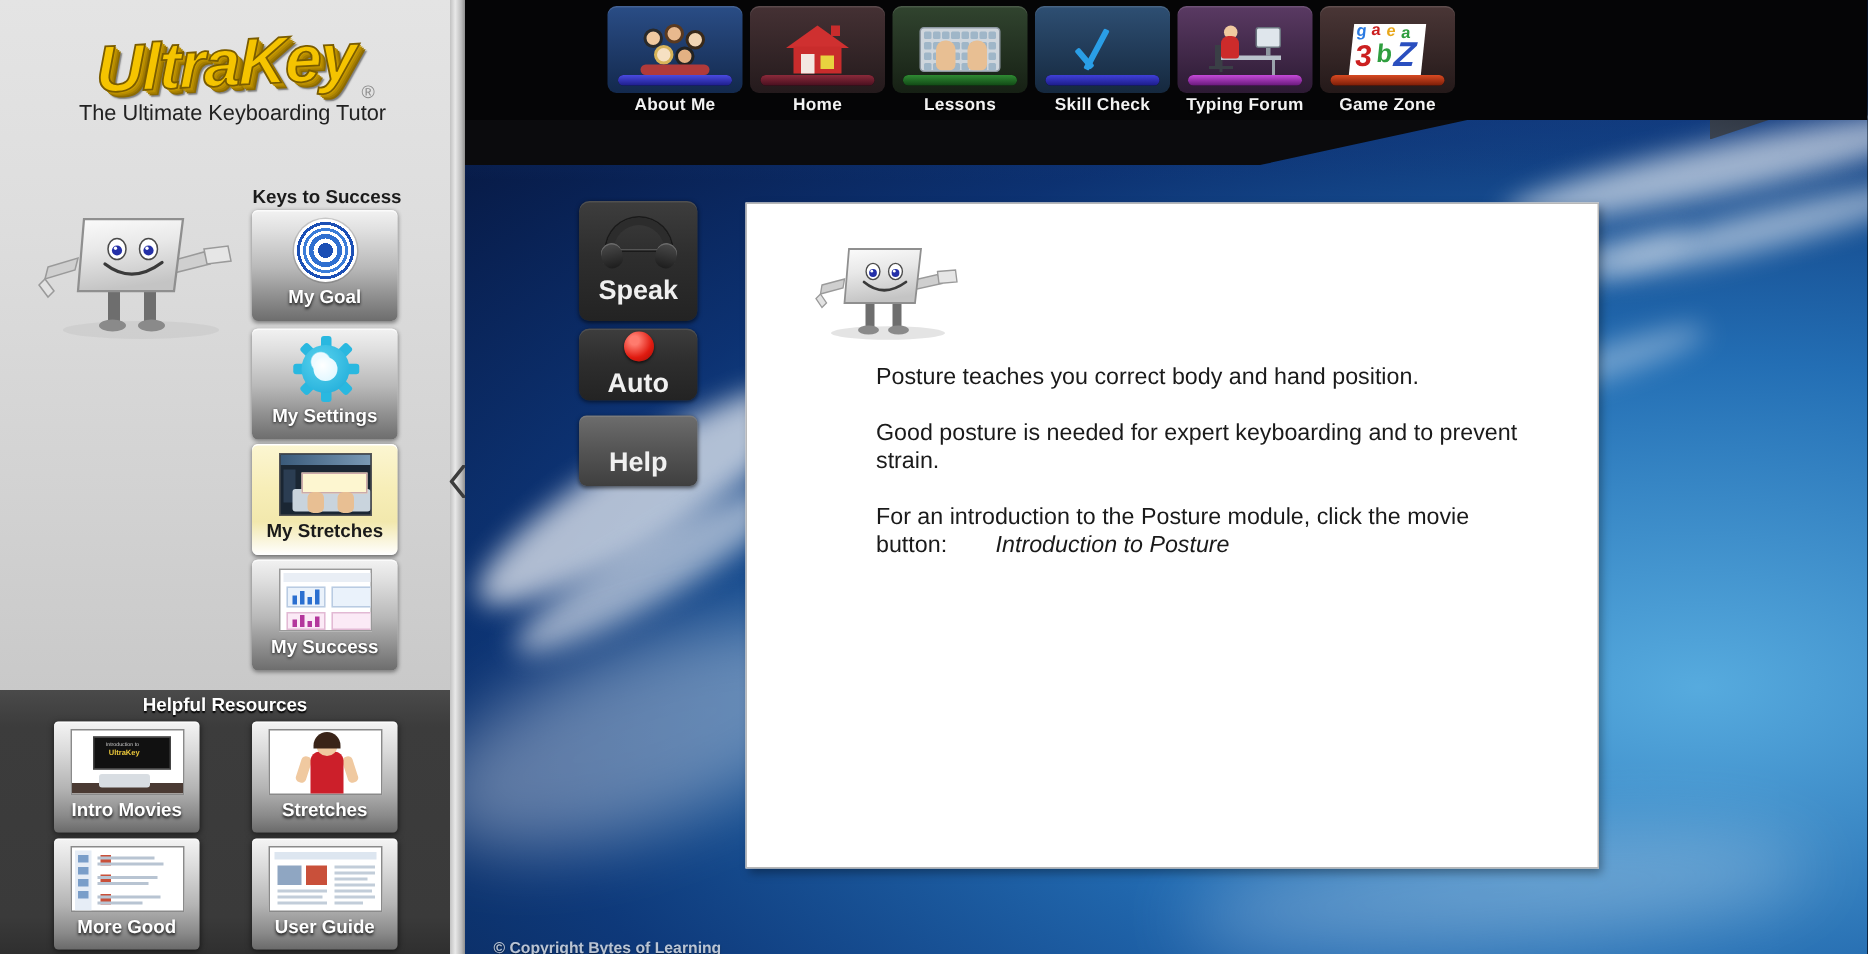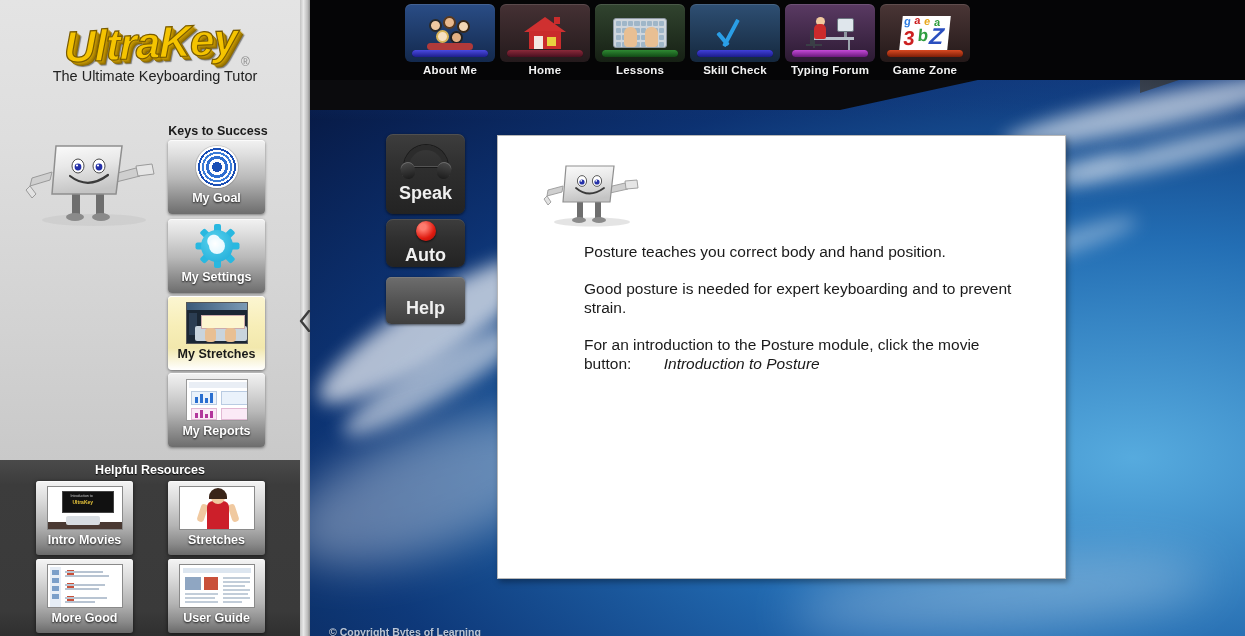"My Reports" div.klabel { text: Reports -> Success }
